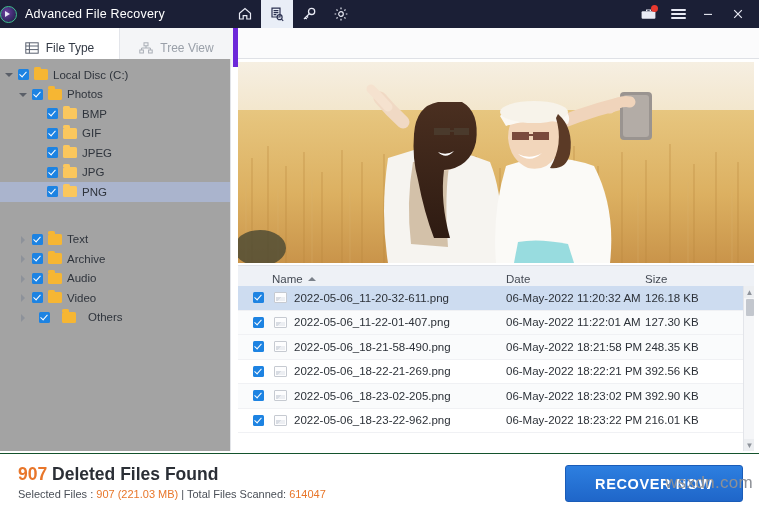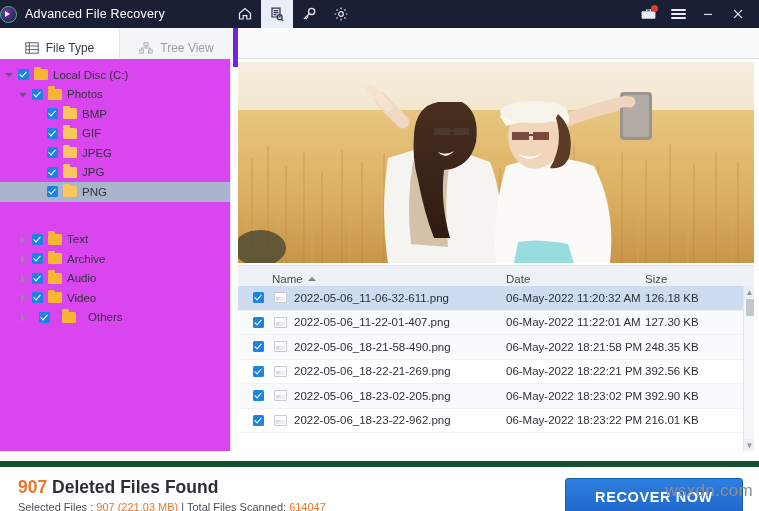"Local Disc (C:)" .sidebar { background: #d946ef -> #a3a3a3 }
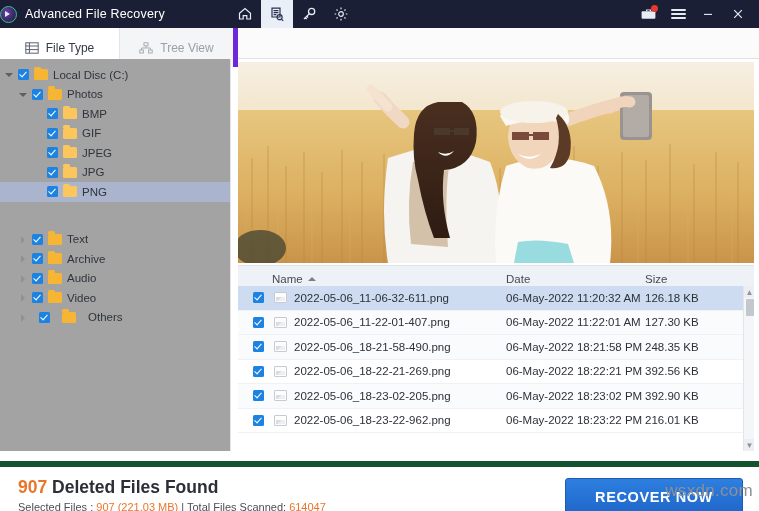"2022-05-06_11-06-32-611.png" span.fname { text: 11-06-32-611.png -> 11-20-32-611.png }
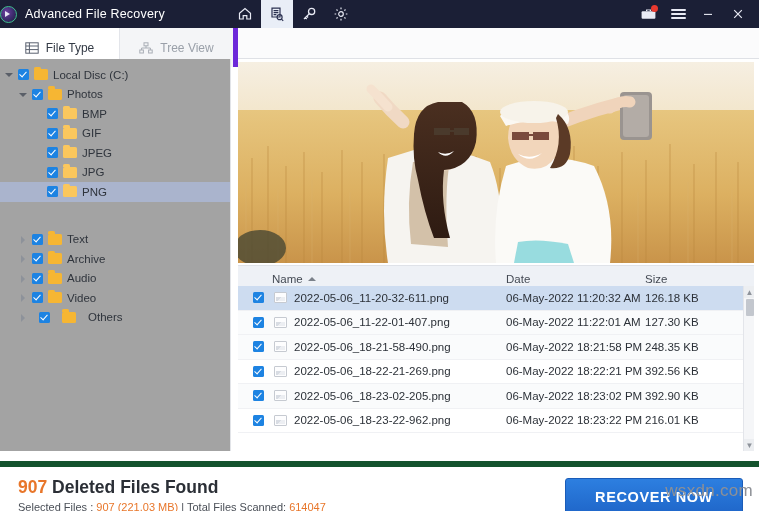"907 Deleted Files Found" .footer { border-top: 6px solid #14532d -> 1px solid #14532d; bottom: 8px -> 16px }
